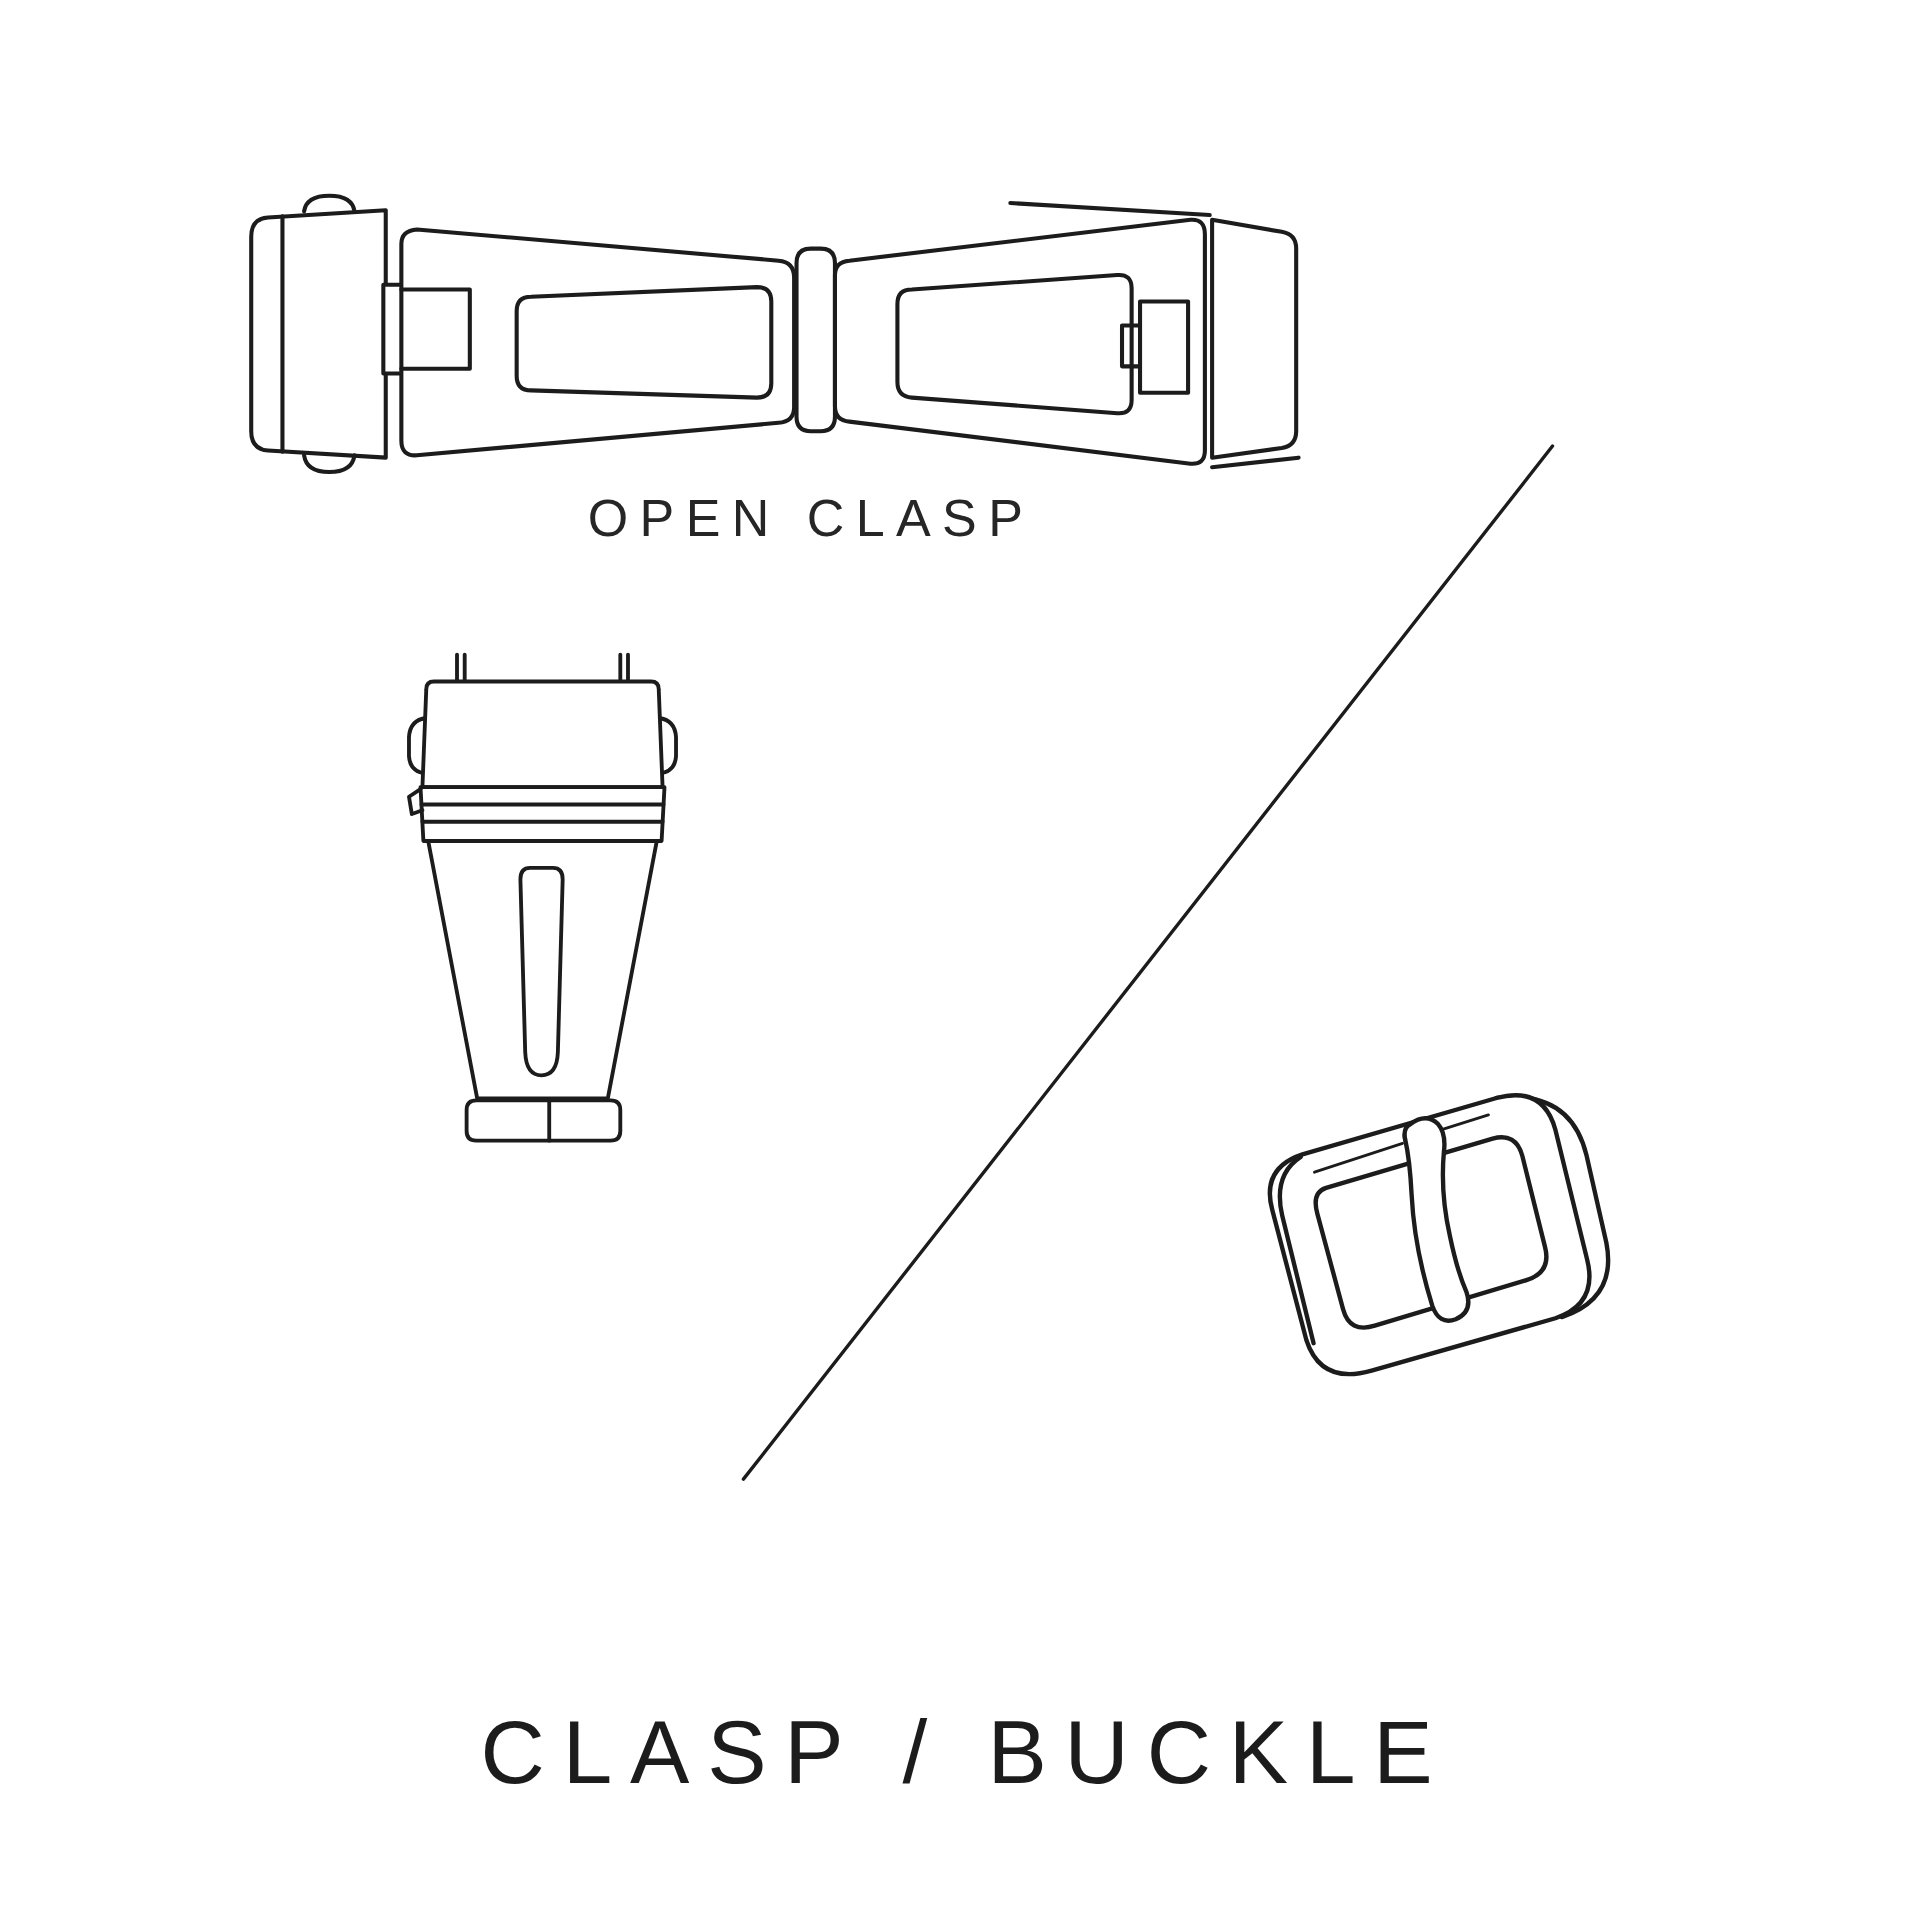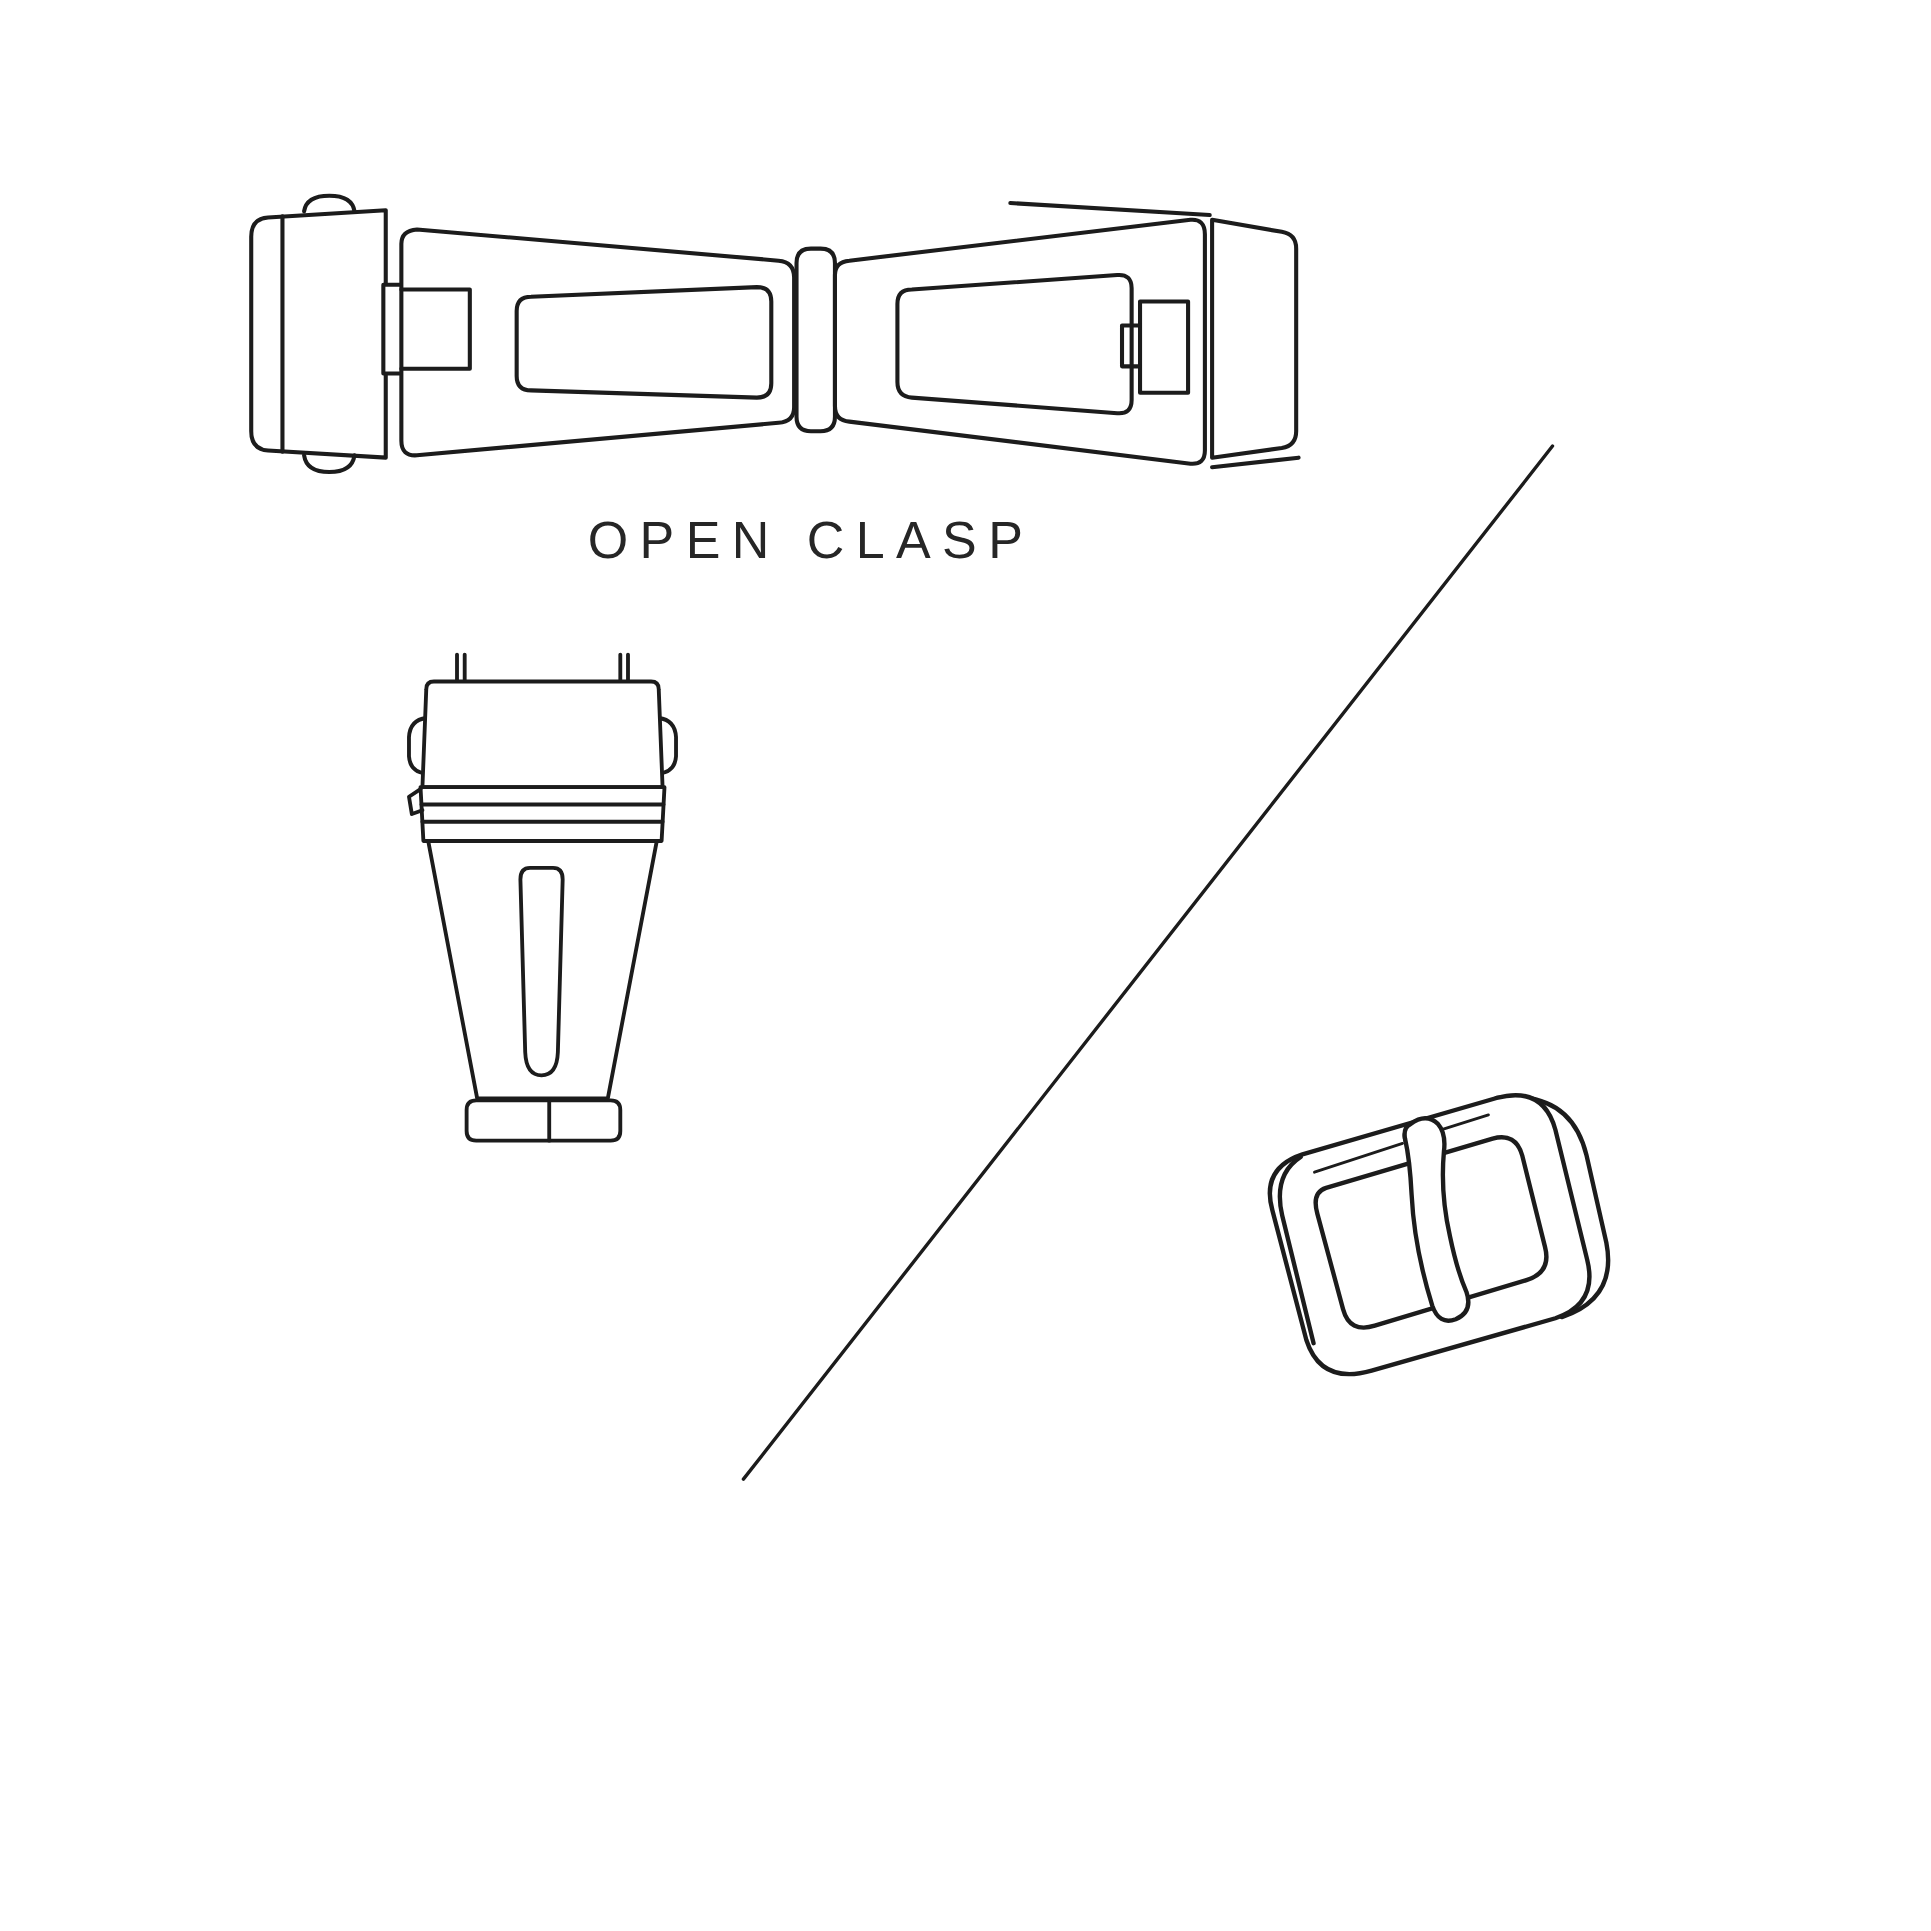"OPEN CLASP" div.caption { top: 510px -> 488px }
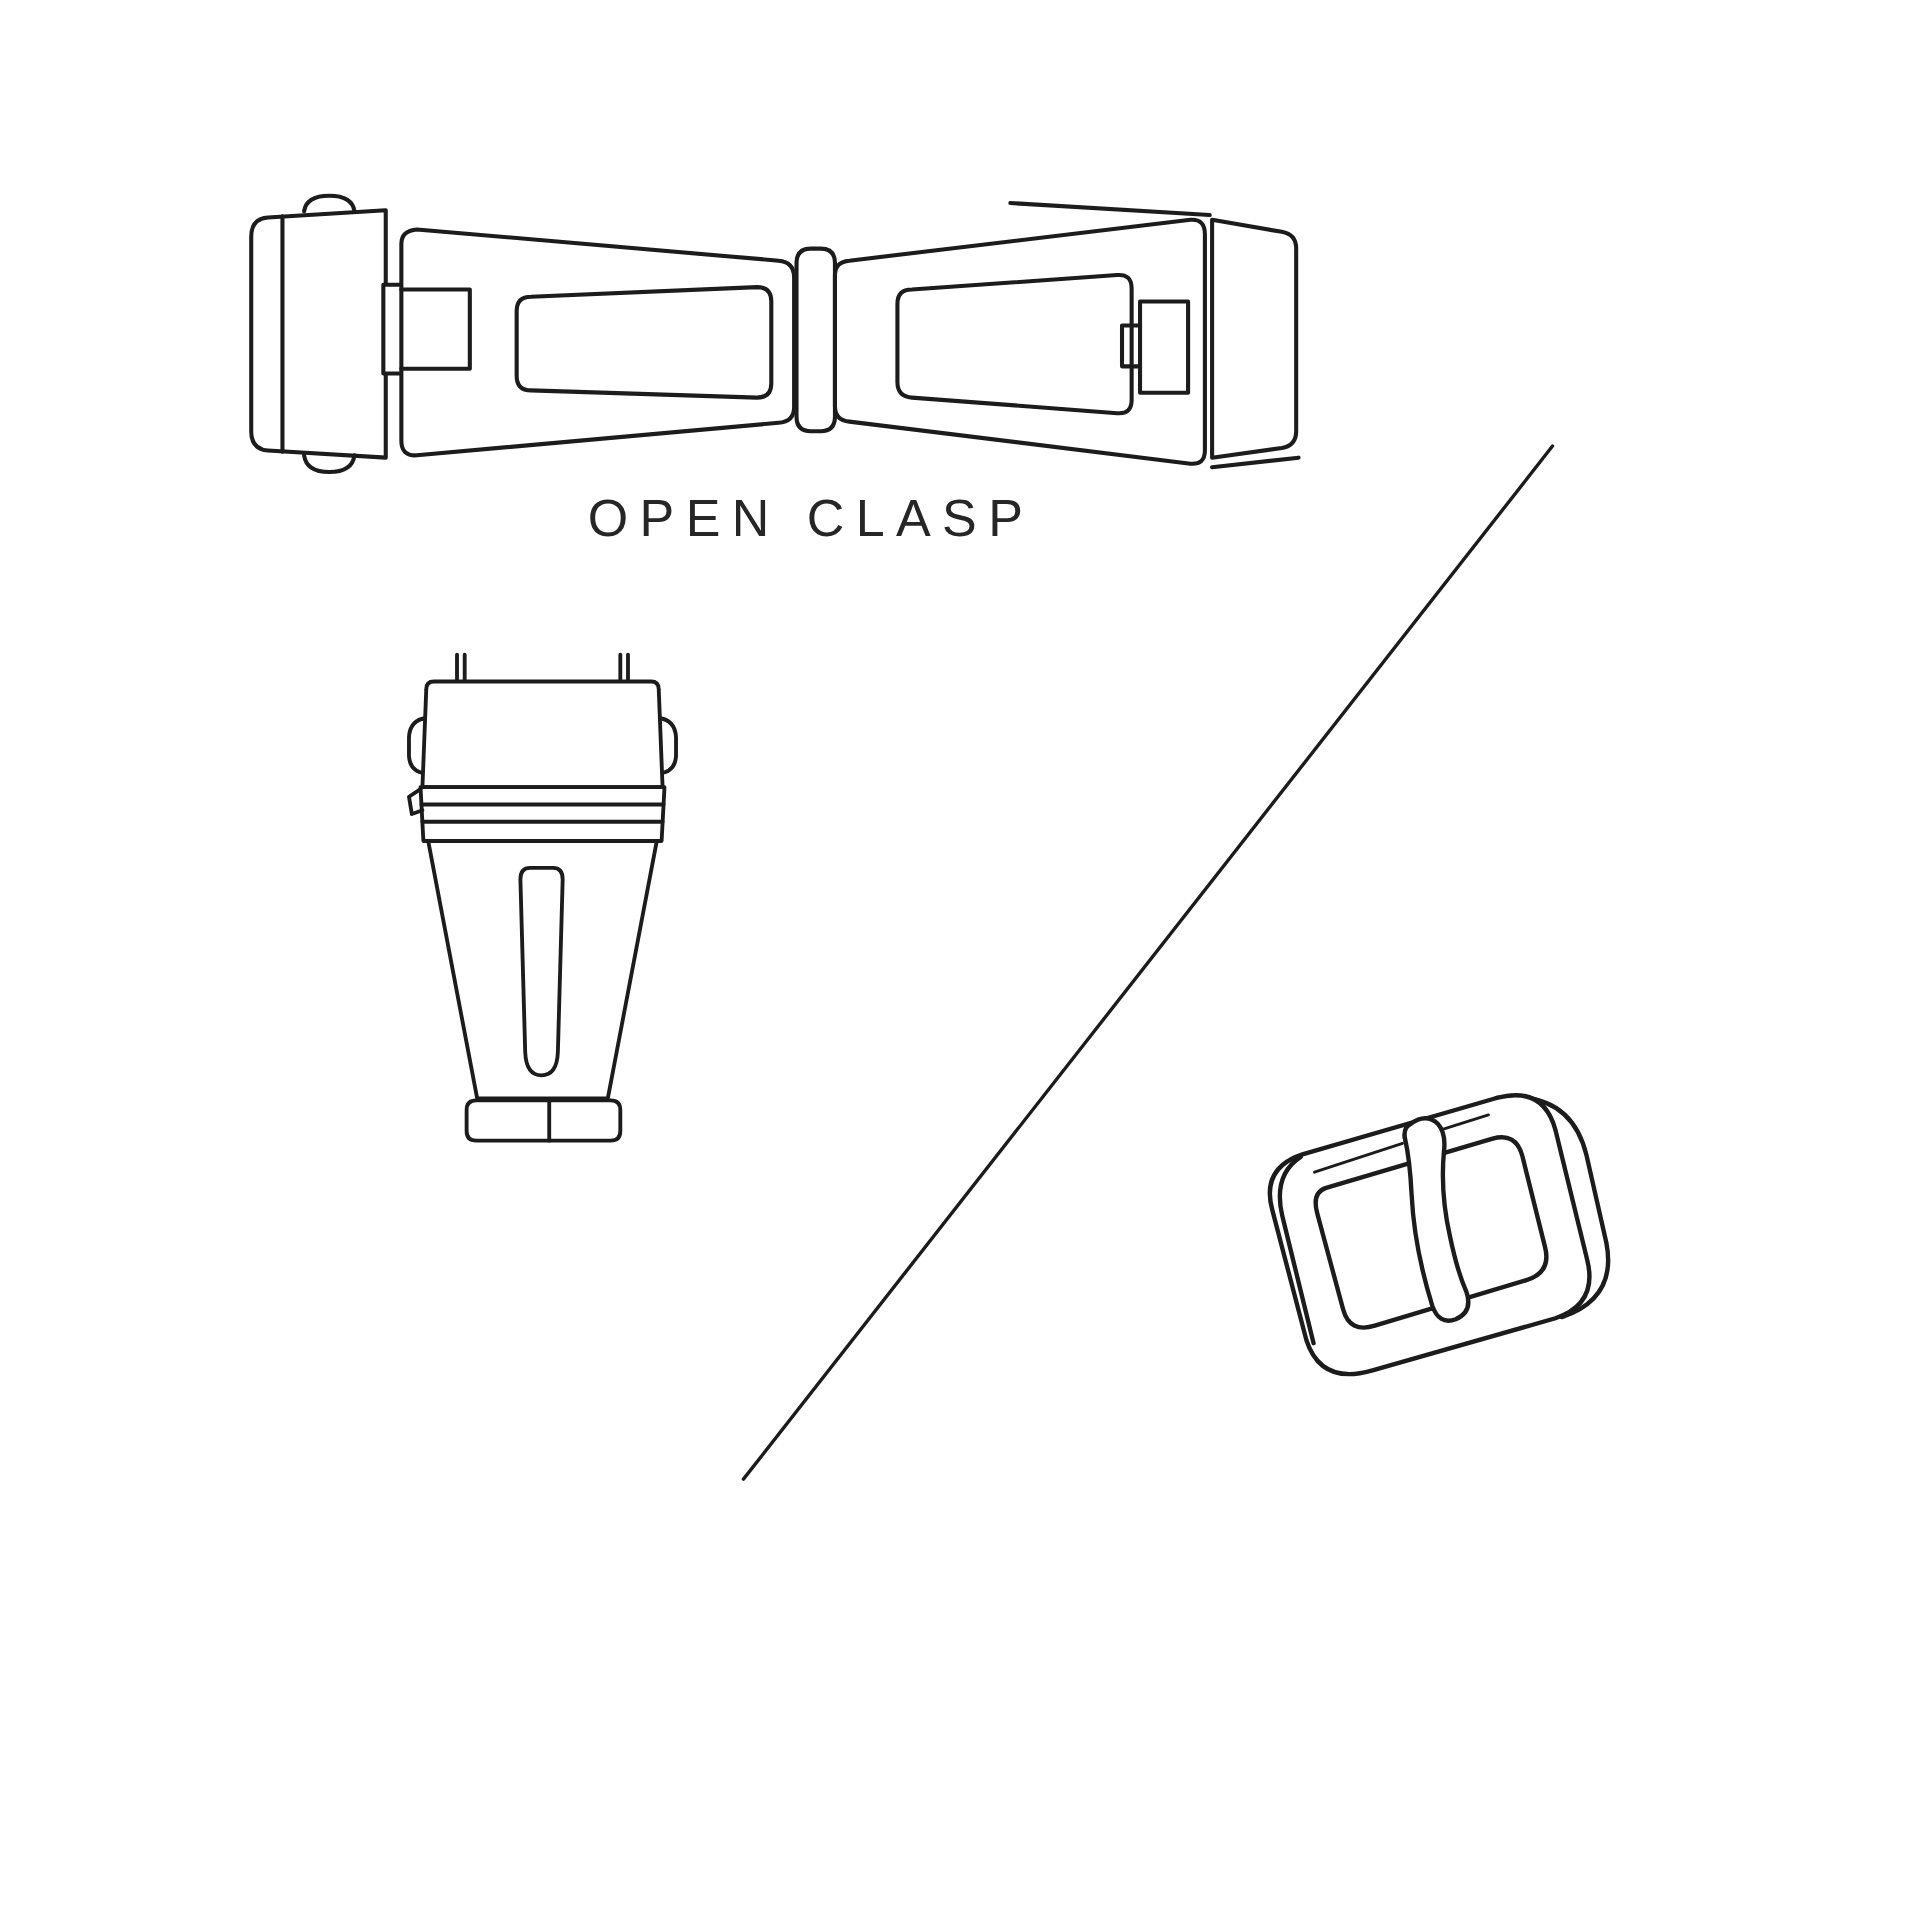"CLASP / BUCKLE" div.title { html: none -> <div>CLASP / BUCKLE</div> }
